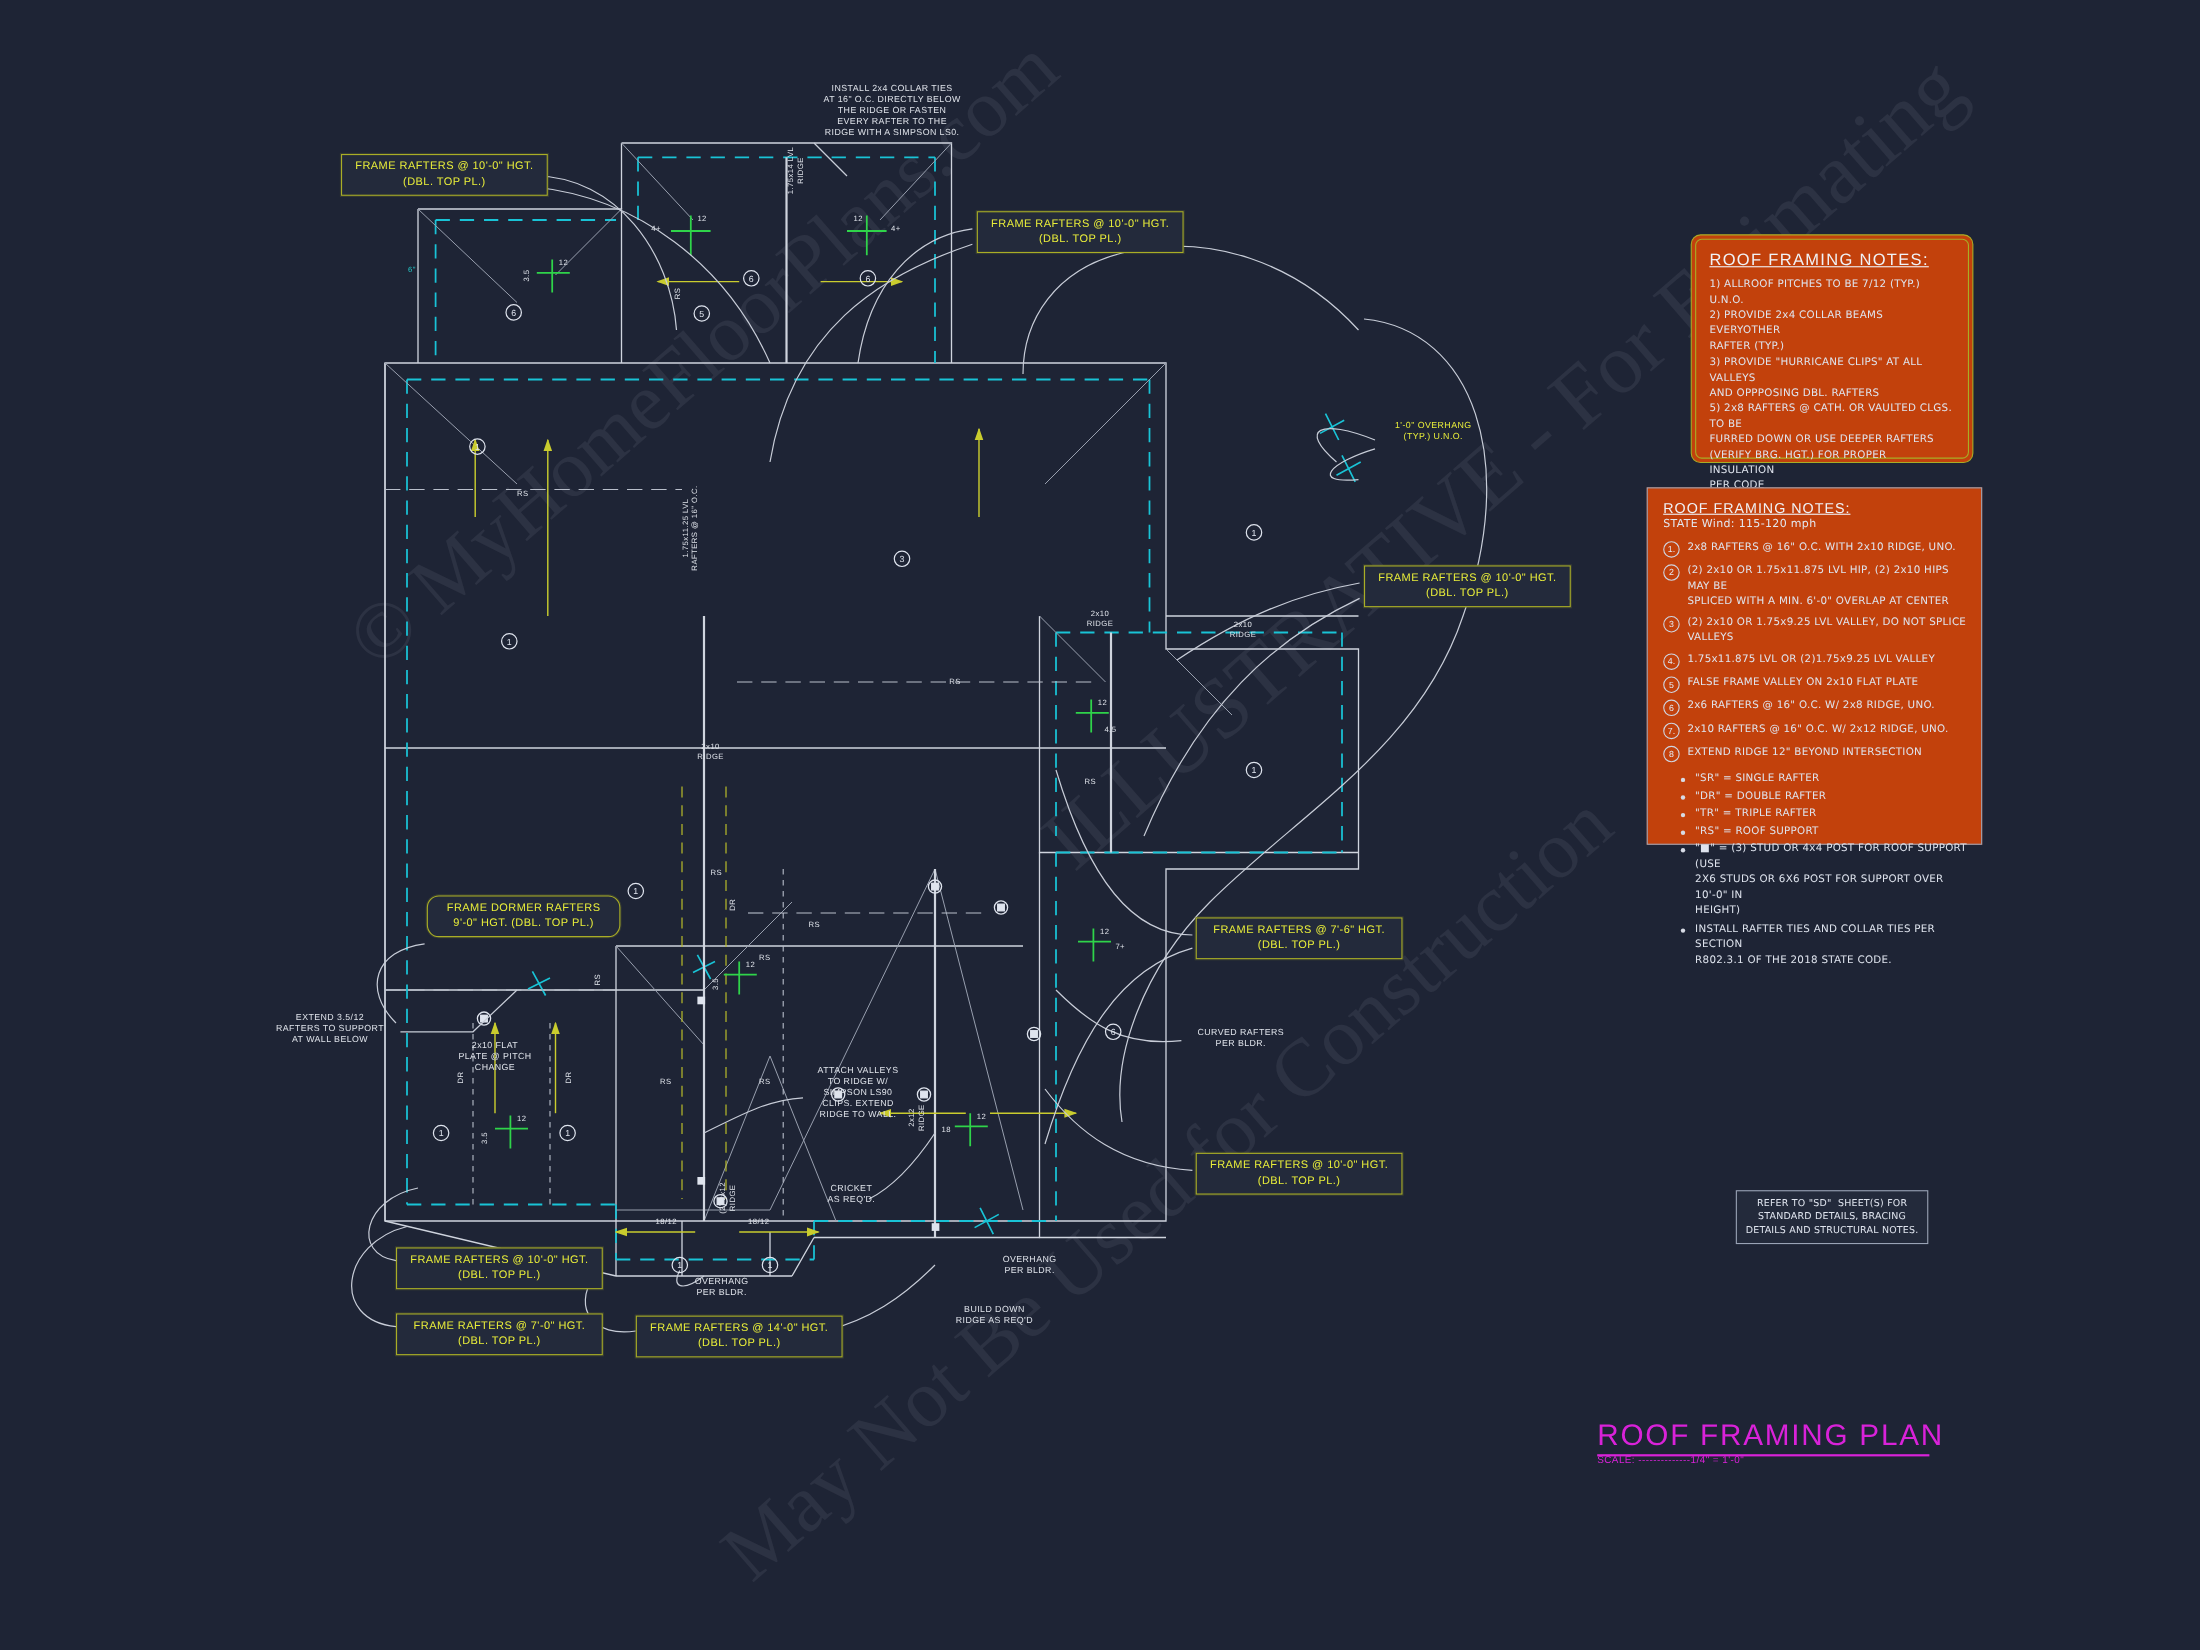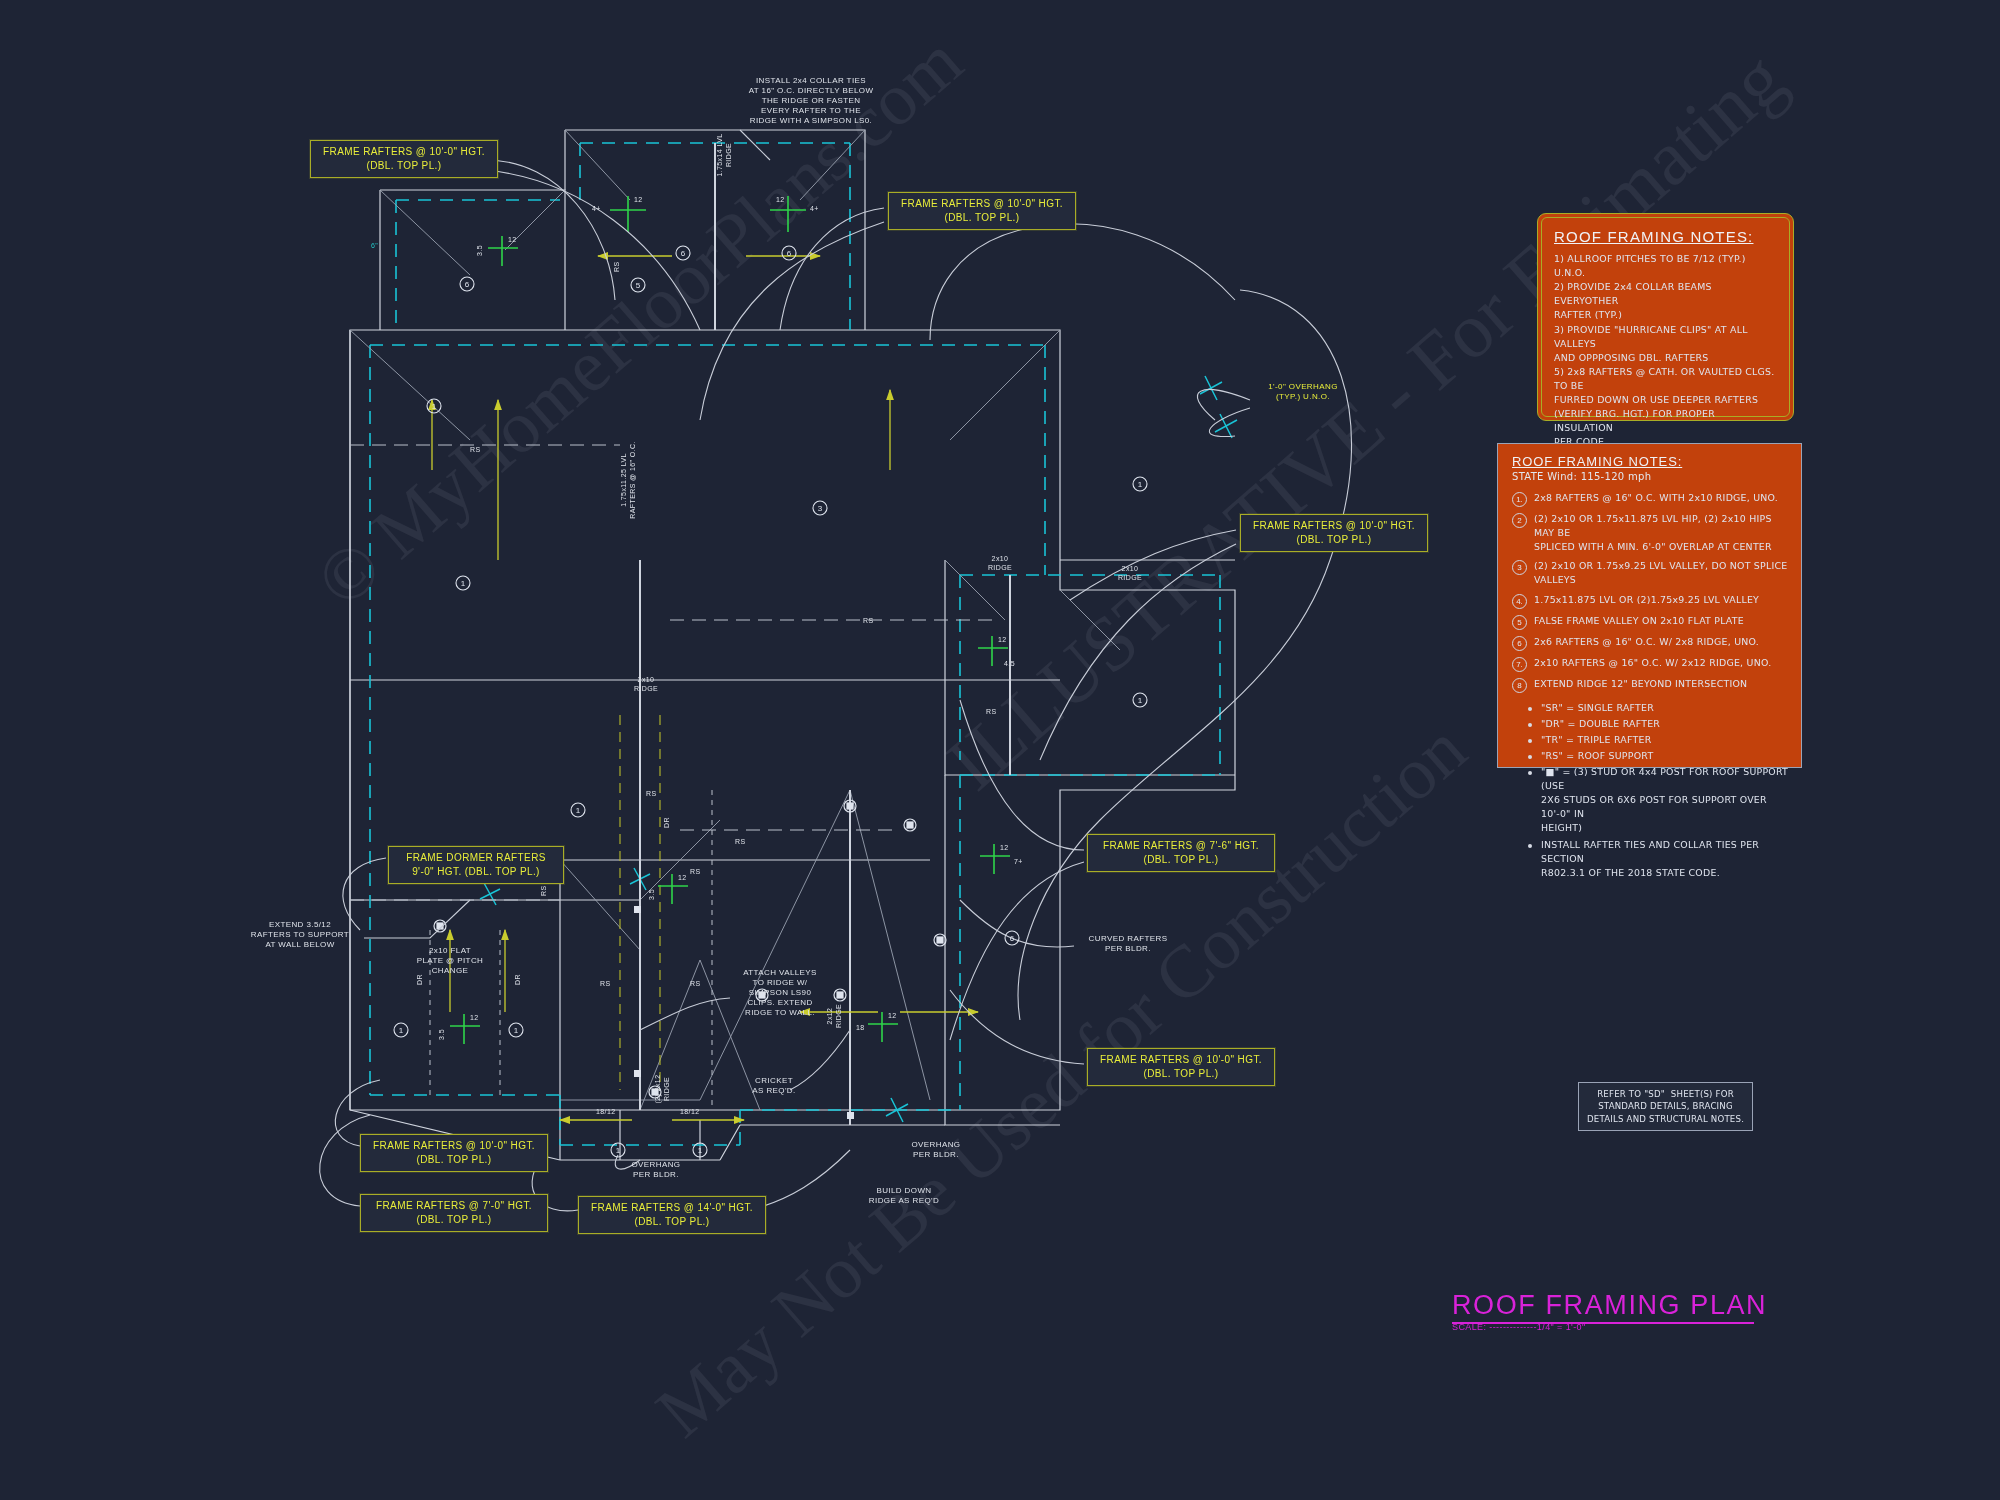"FRAME DORMER RAFTERS" div.callout { border-radius: none -> 11px; top: 846px -> 814px }
